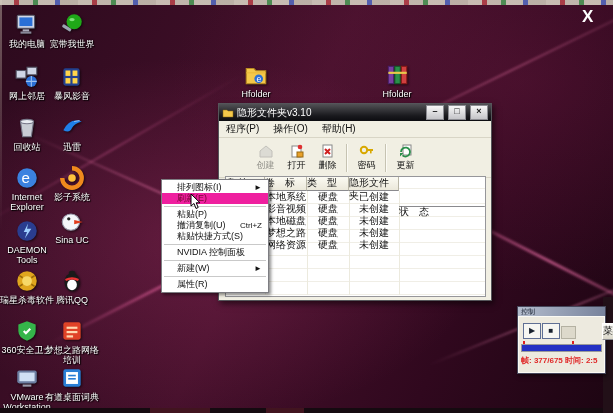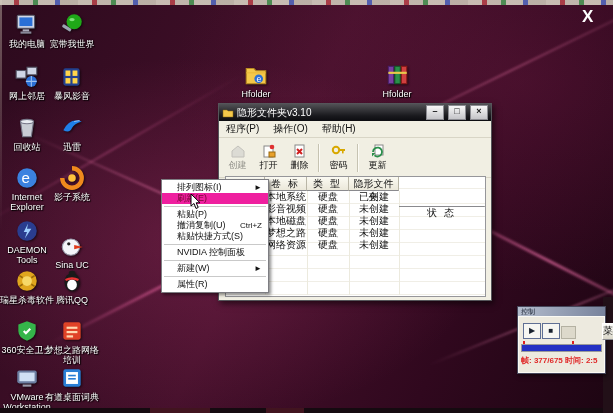"创建" .tbtn.dis { margin-left: none -> 28px }
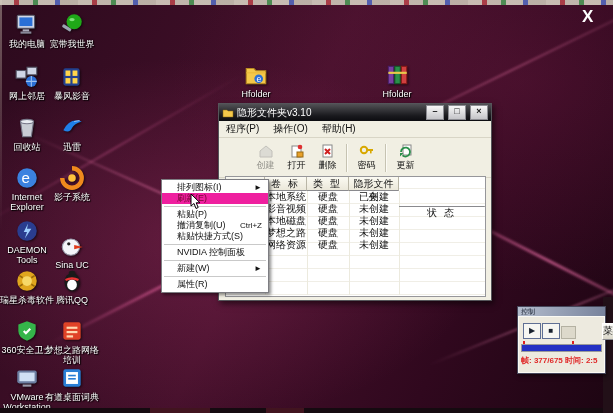"卷 标" .th { font-family: none -> Liberation Mono, monospace; text-align: center -> none }
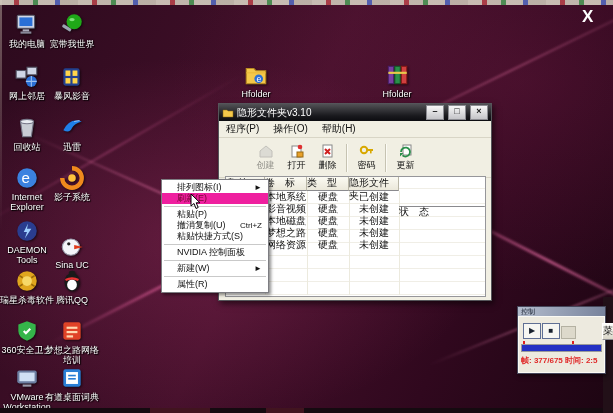"Sina UC" div.di { top: 233px -> 208px }
